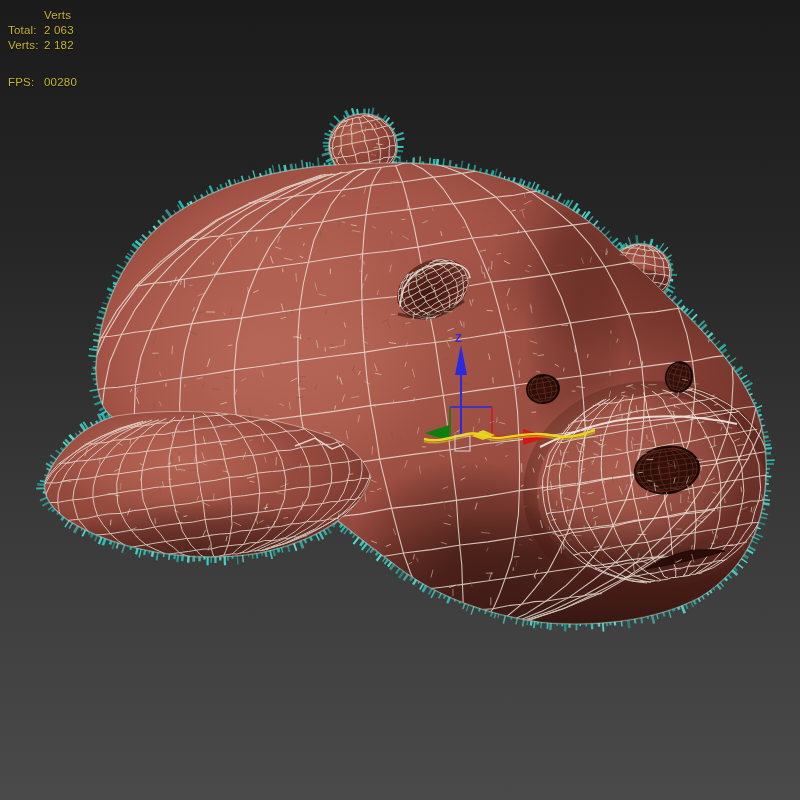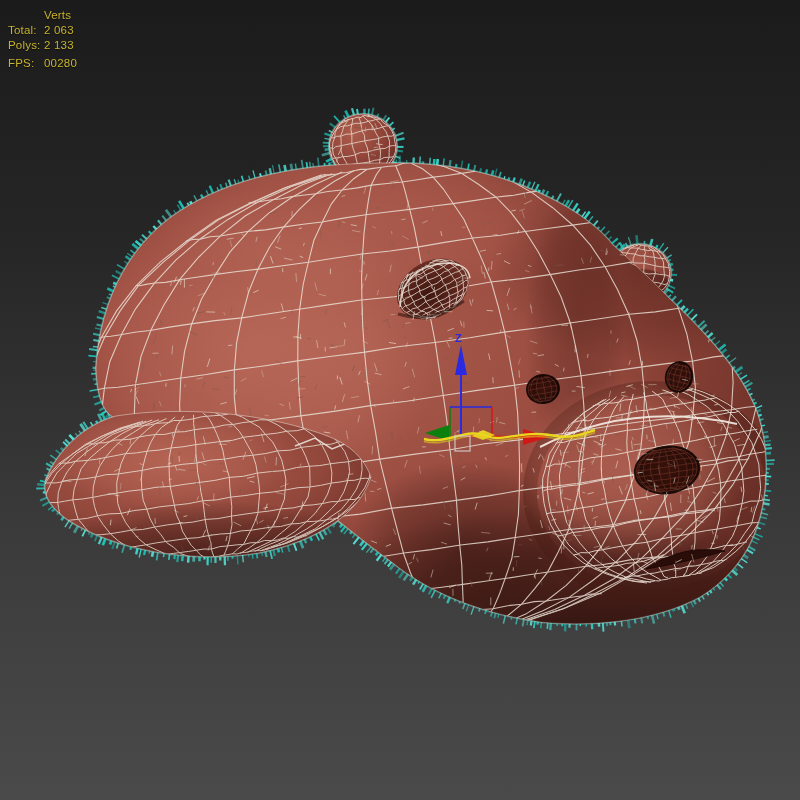"Polys:" span.slabel { text: Polys -> Verts }
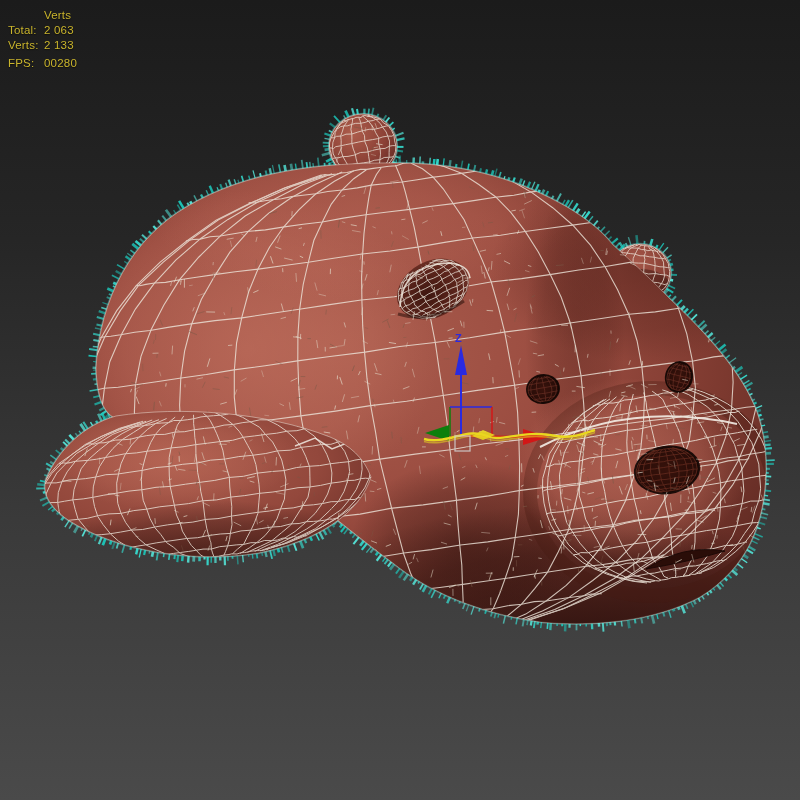"2 133" span { text: 2 133 -> 2 182 }
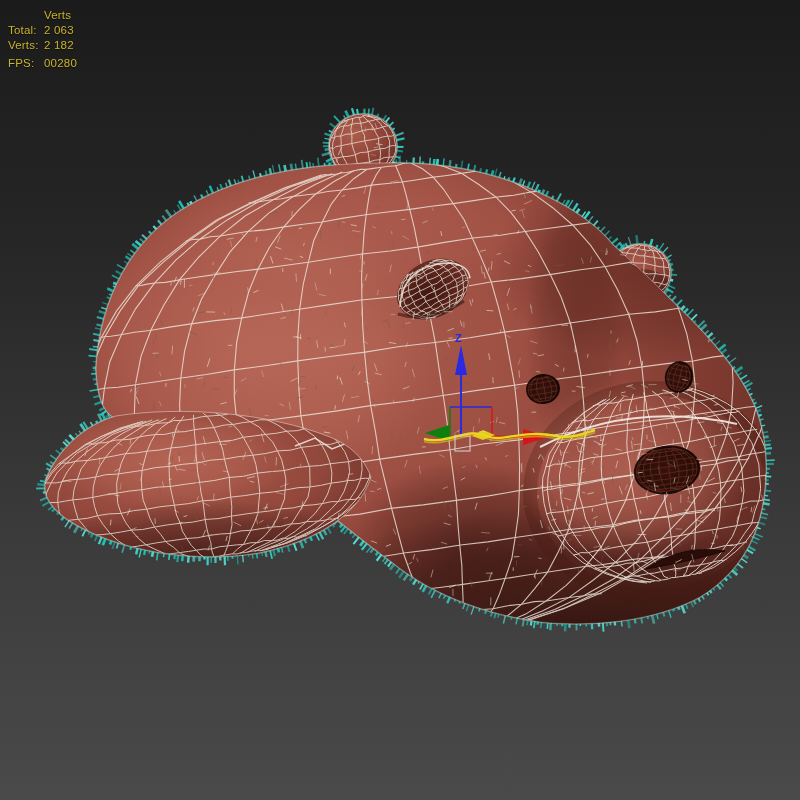"FPS:" .fpsrow { margin-top: 3px -> 22px }
